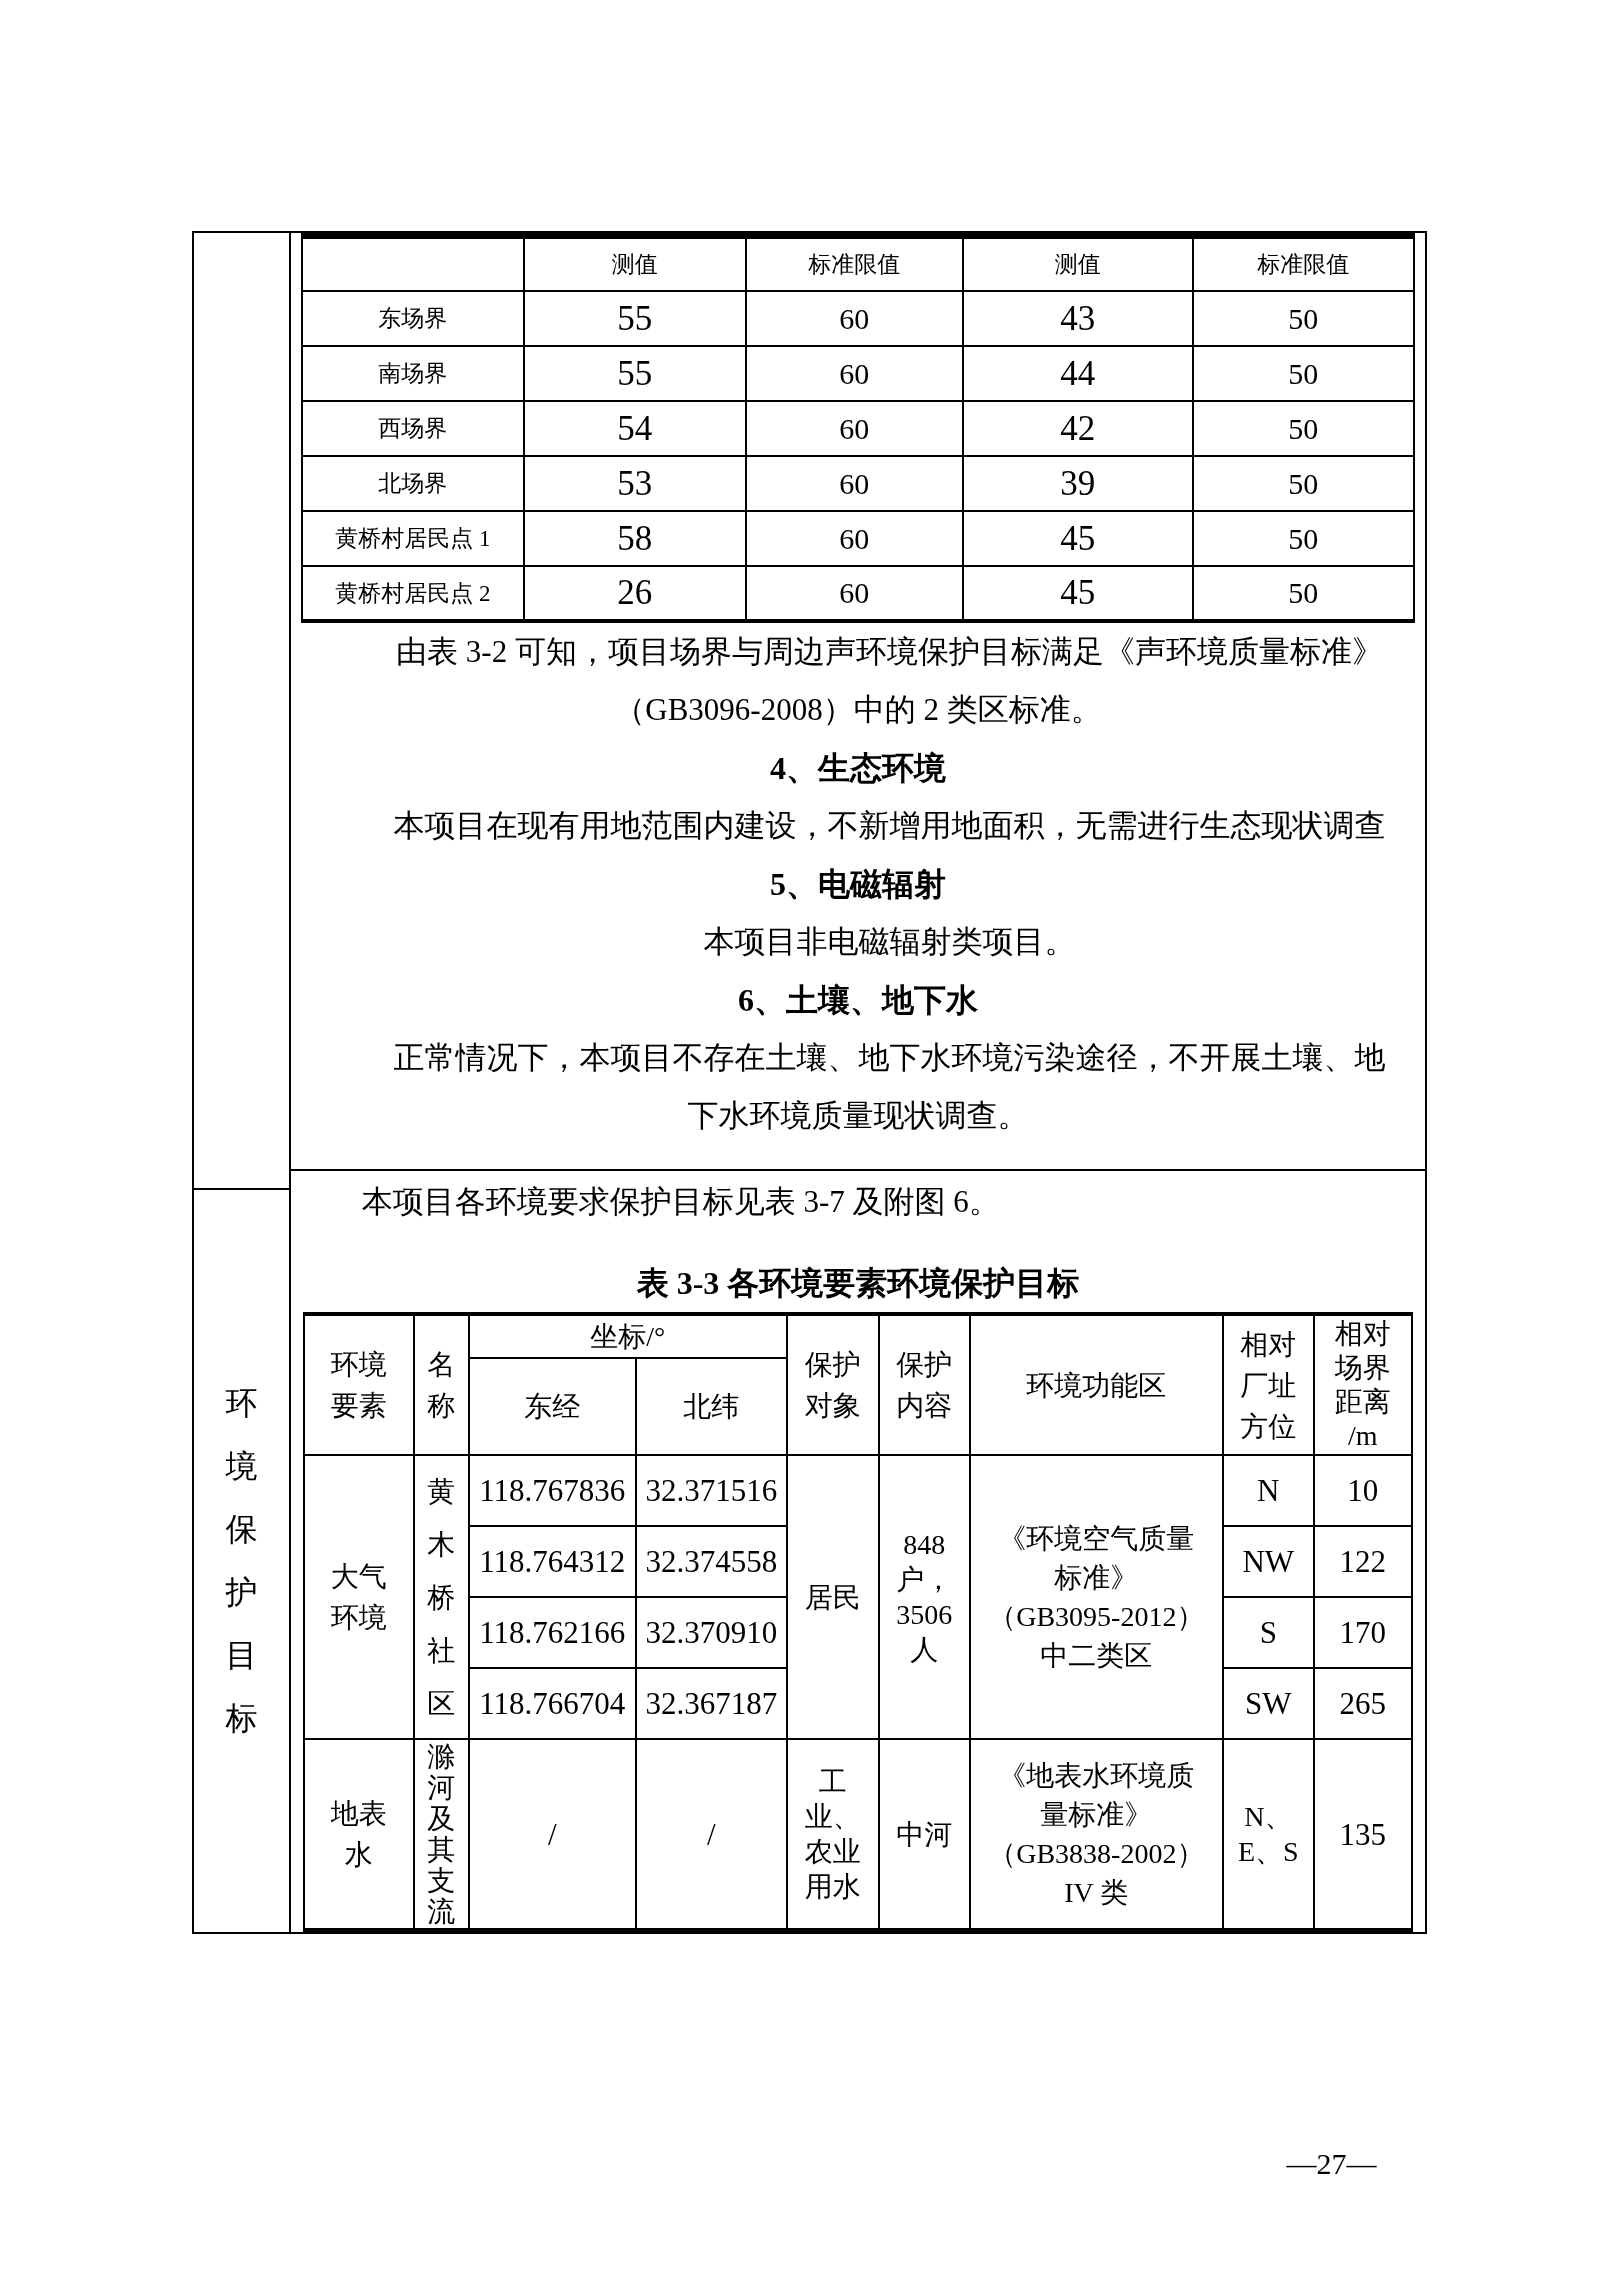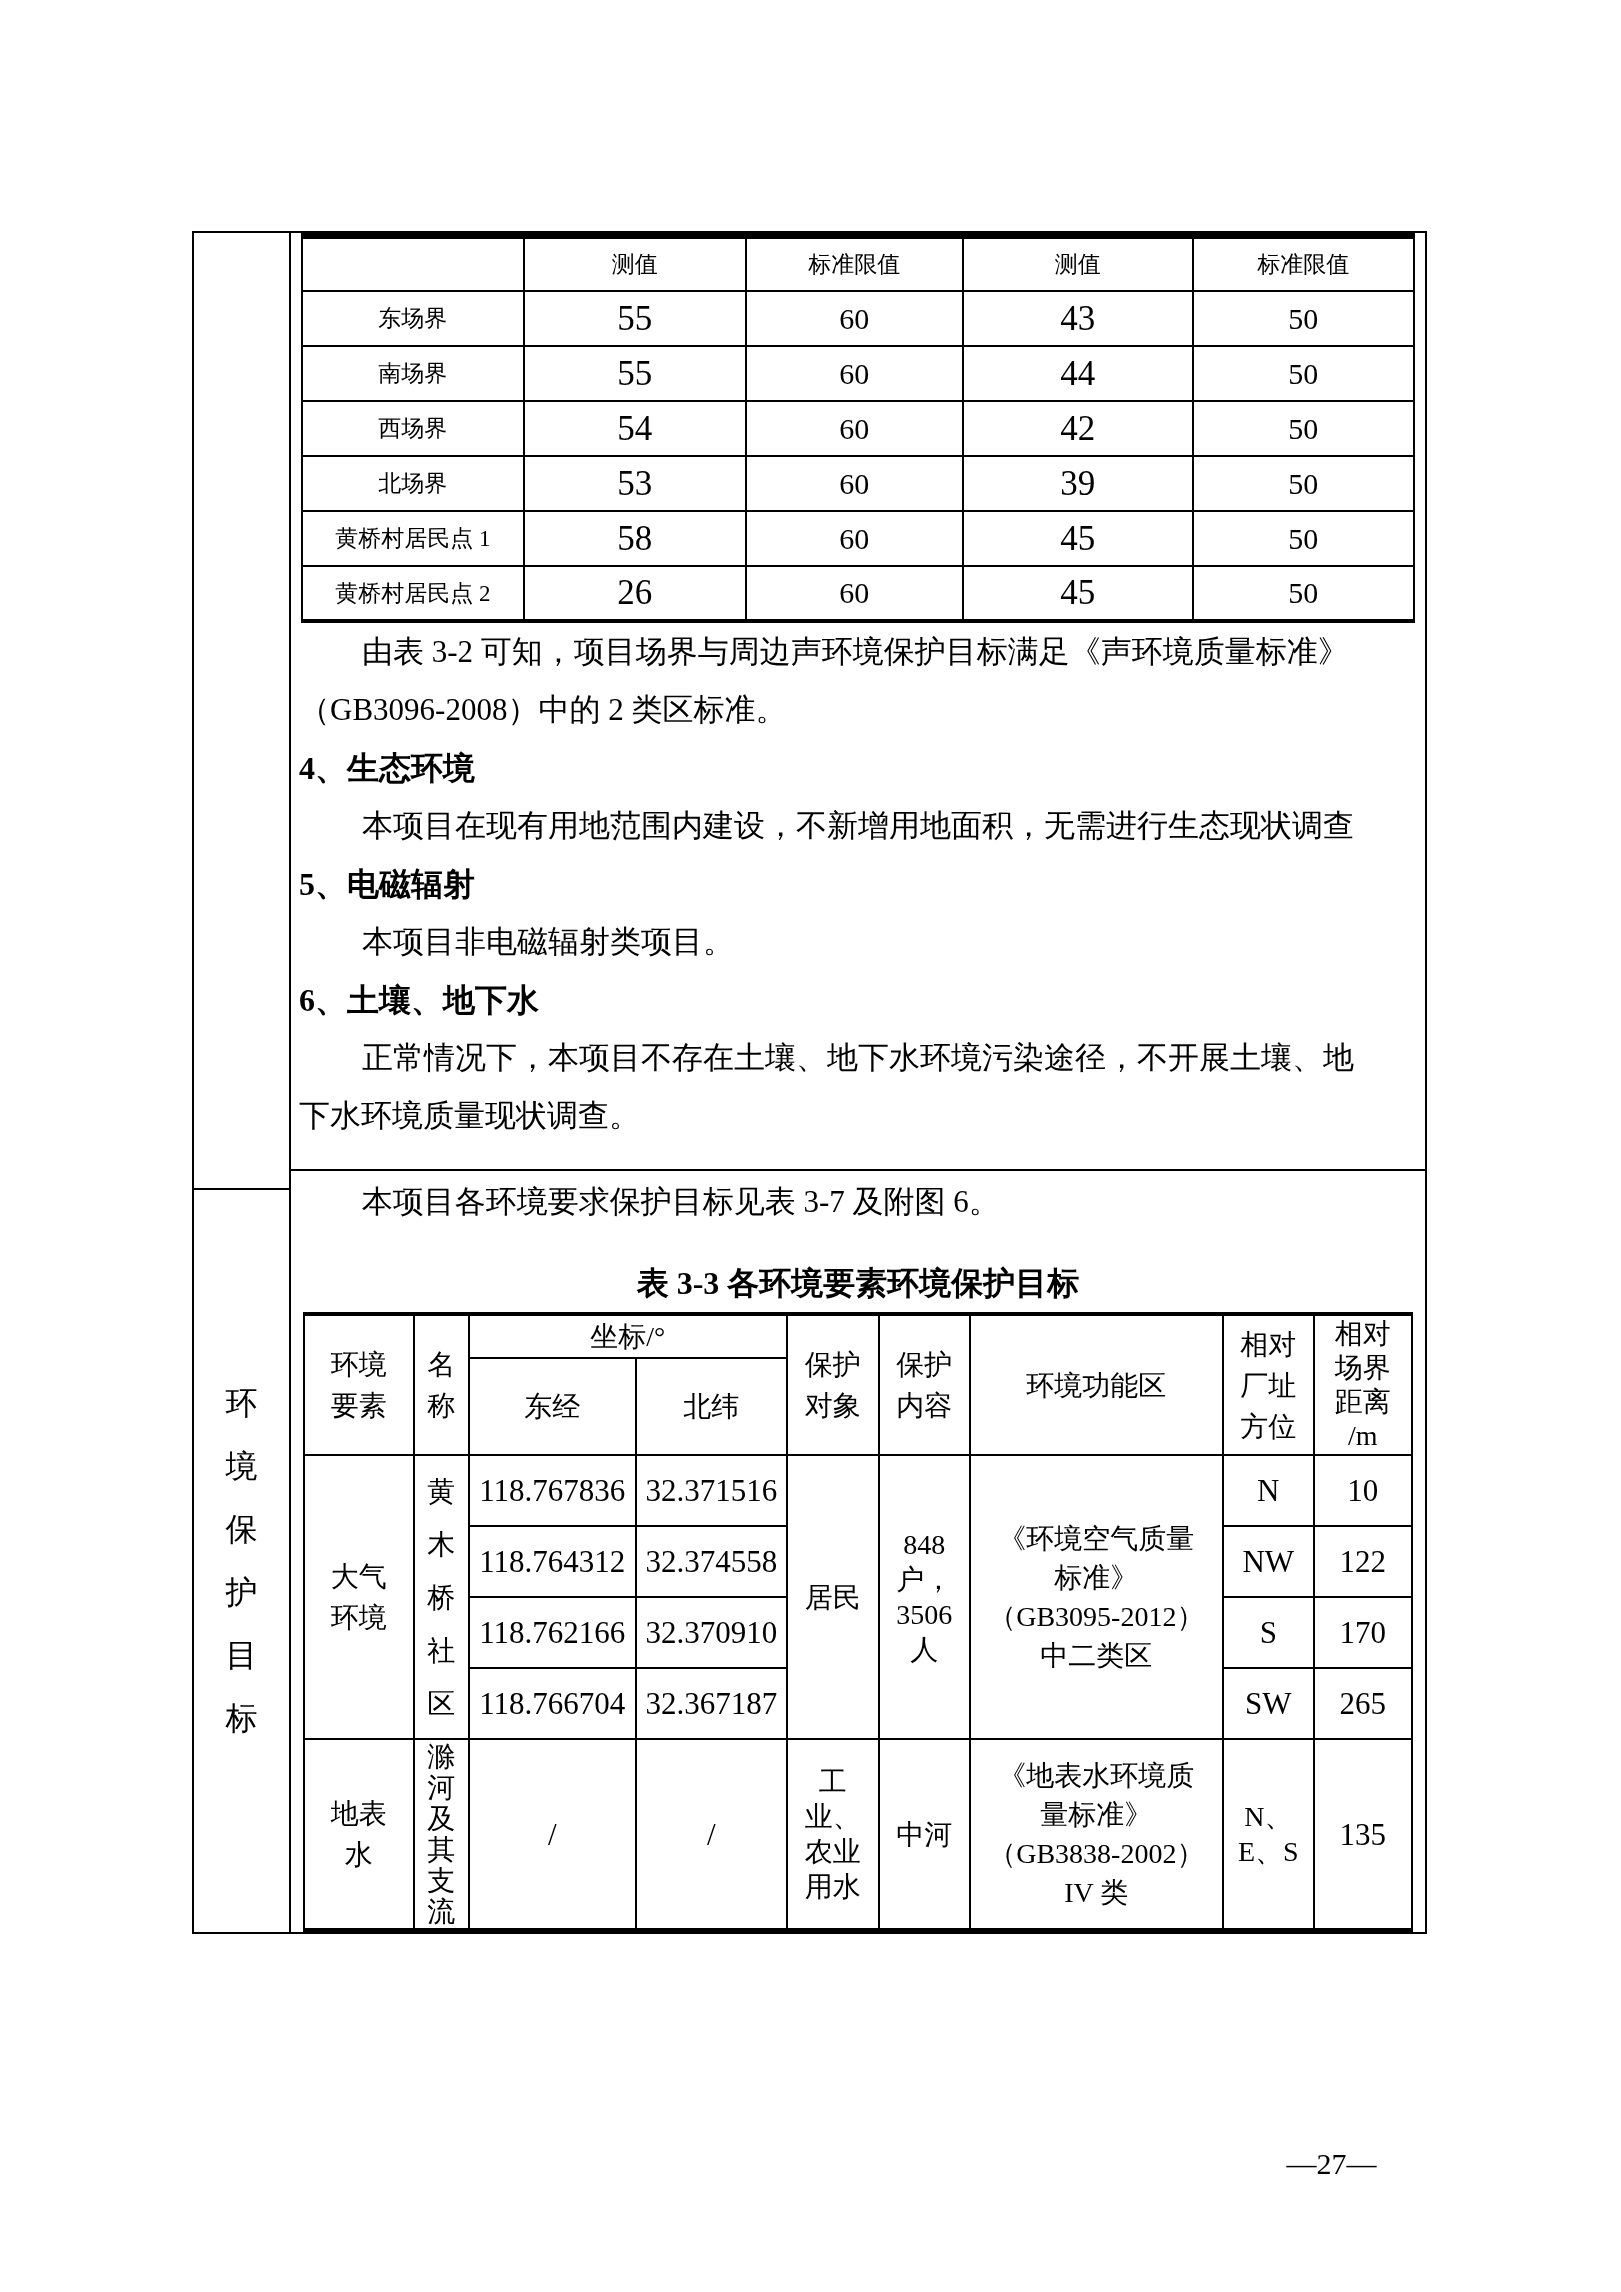"由表 3-2 可知，项目场界与周边声环境保护目标满足《声环境质量标准》" .tblock { text-align: none -> center }
